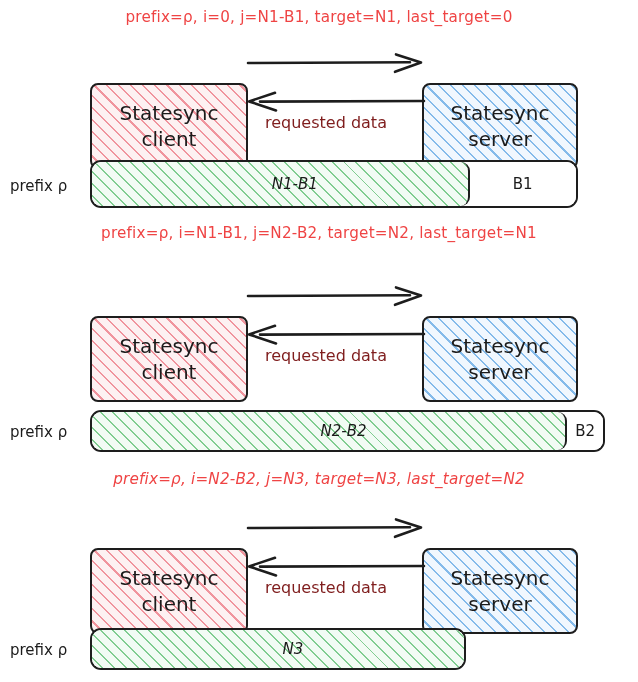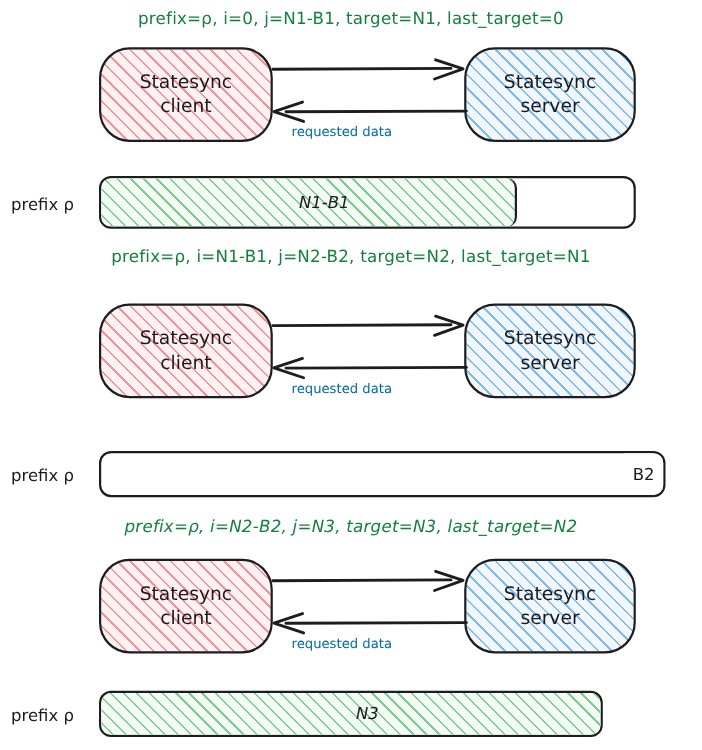"prefix=ρ, i=0, j=N1-B1, target=N1," .caption { color: #15803d -> #ef4444 }
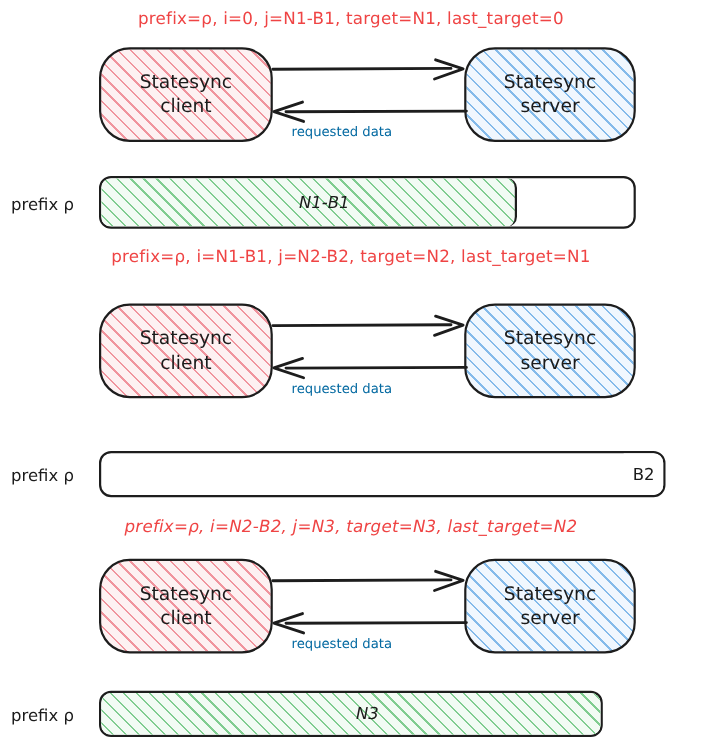"Statesync" .node { border-radius: 28px -> 8px; font-size: 17px -> 20px; margin-top: none -> 40px }
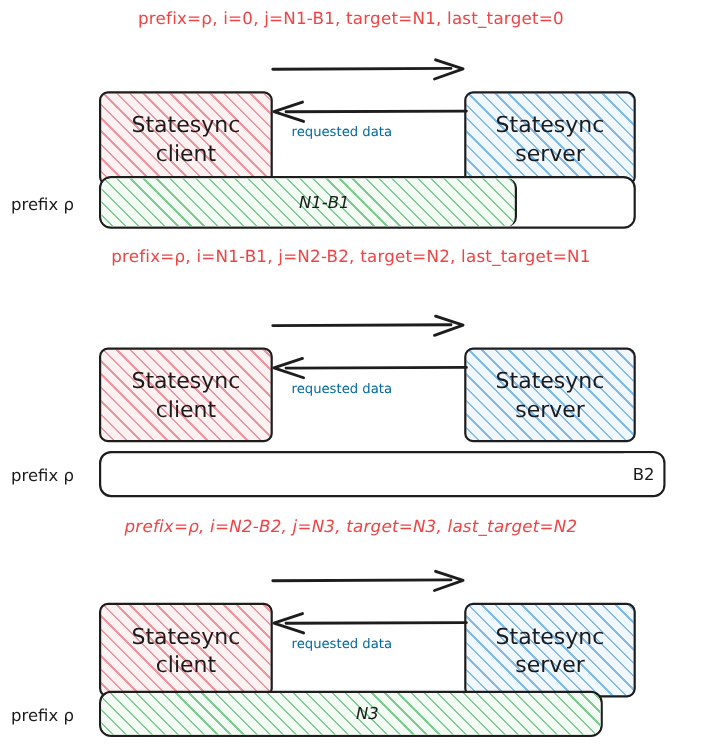"requested data" .edge-label { color: #0369a1 -> #7f1d1d; font-size: 12px -> 16px }
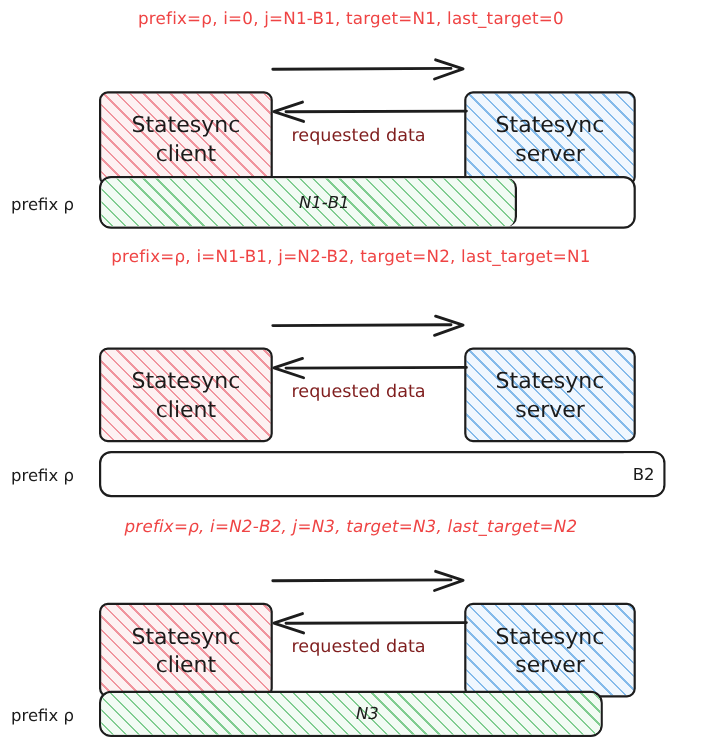"B1" div.bar-seg { html: none -> <div> <span>B1</span> </div> }
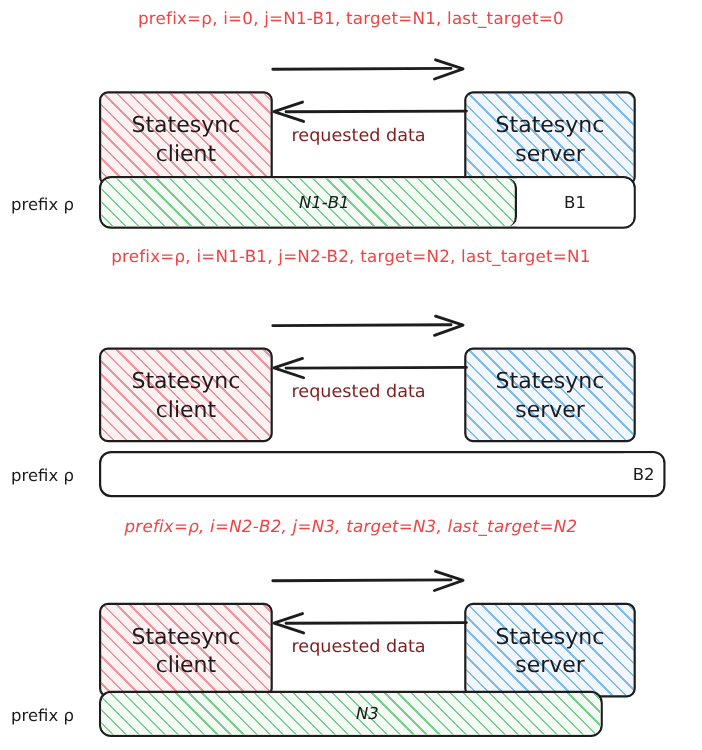"N2-B2" div.bar-seg { html: none -> <div> <span>N2-B2</span> </div> }
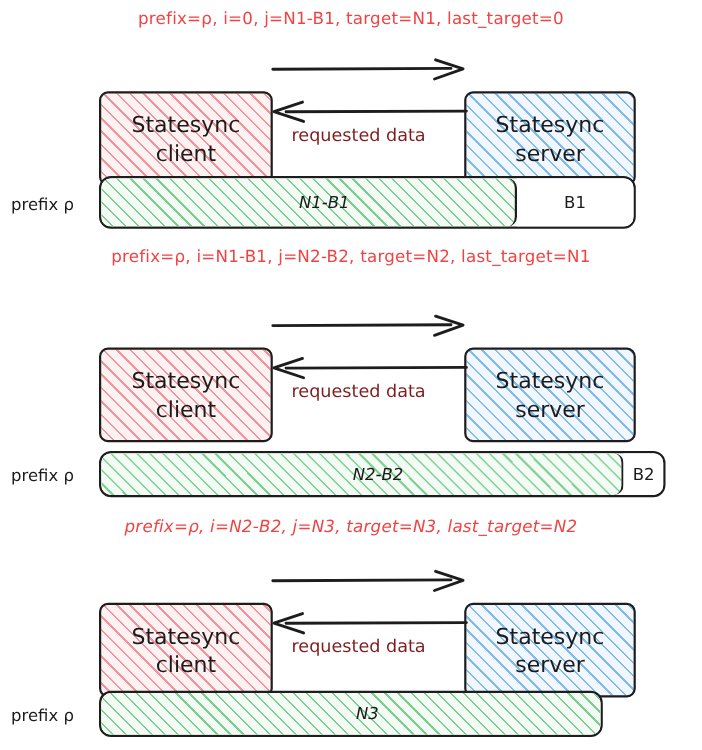"N3" div.bar { width: 458px -> 376px }
